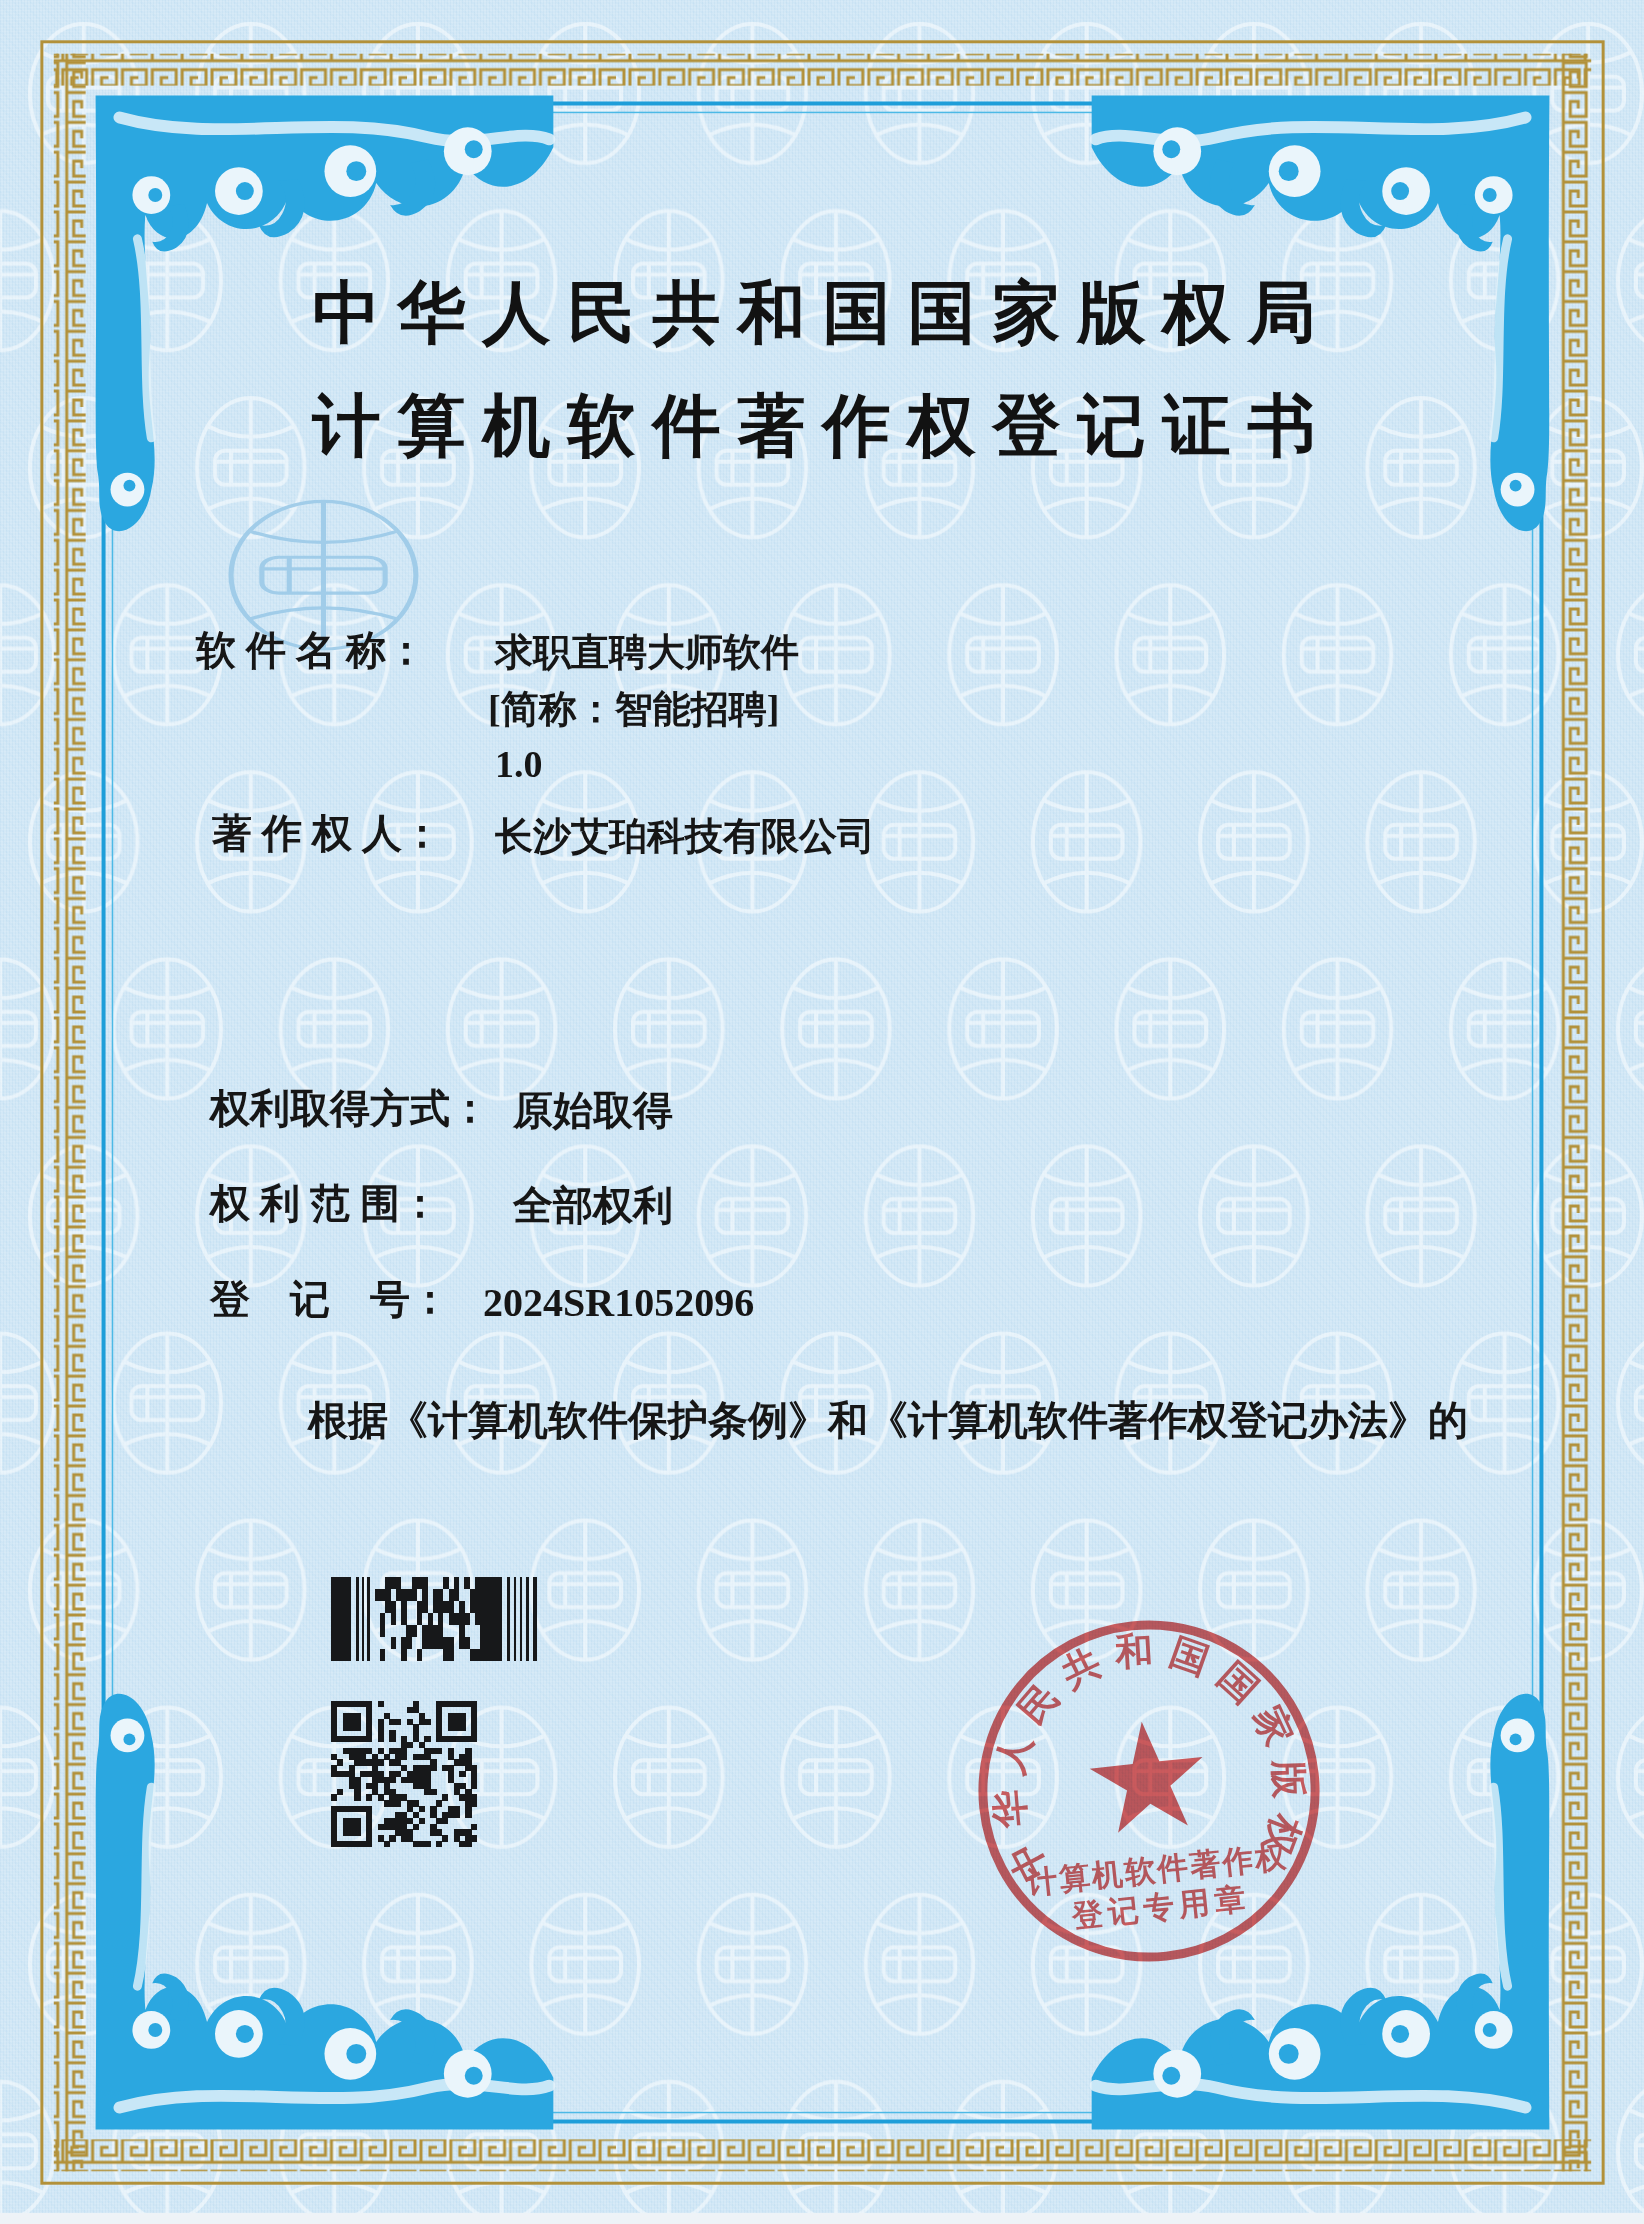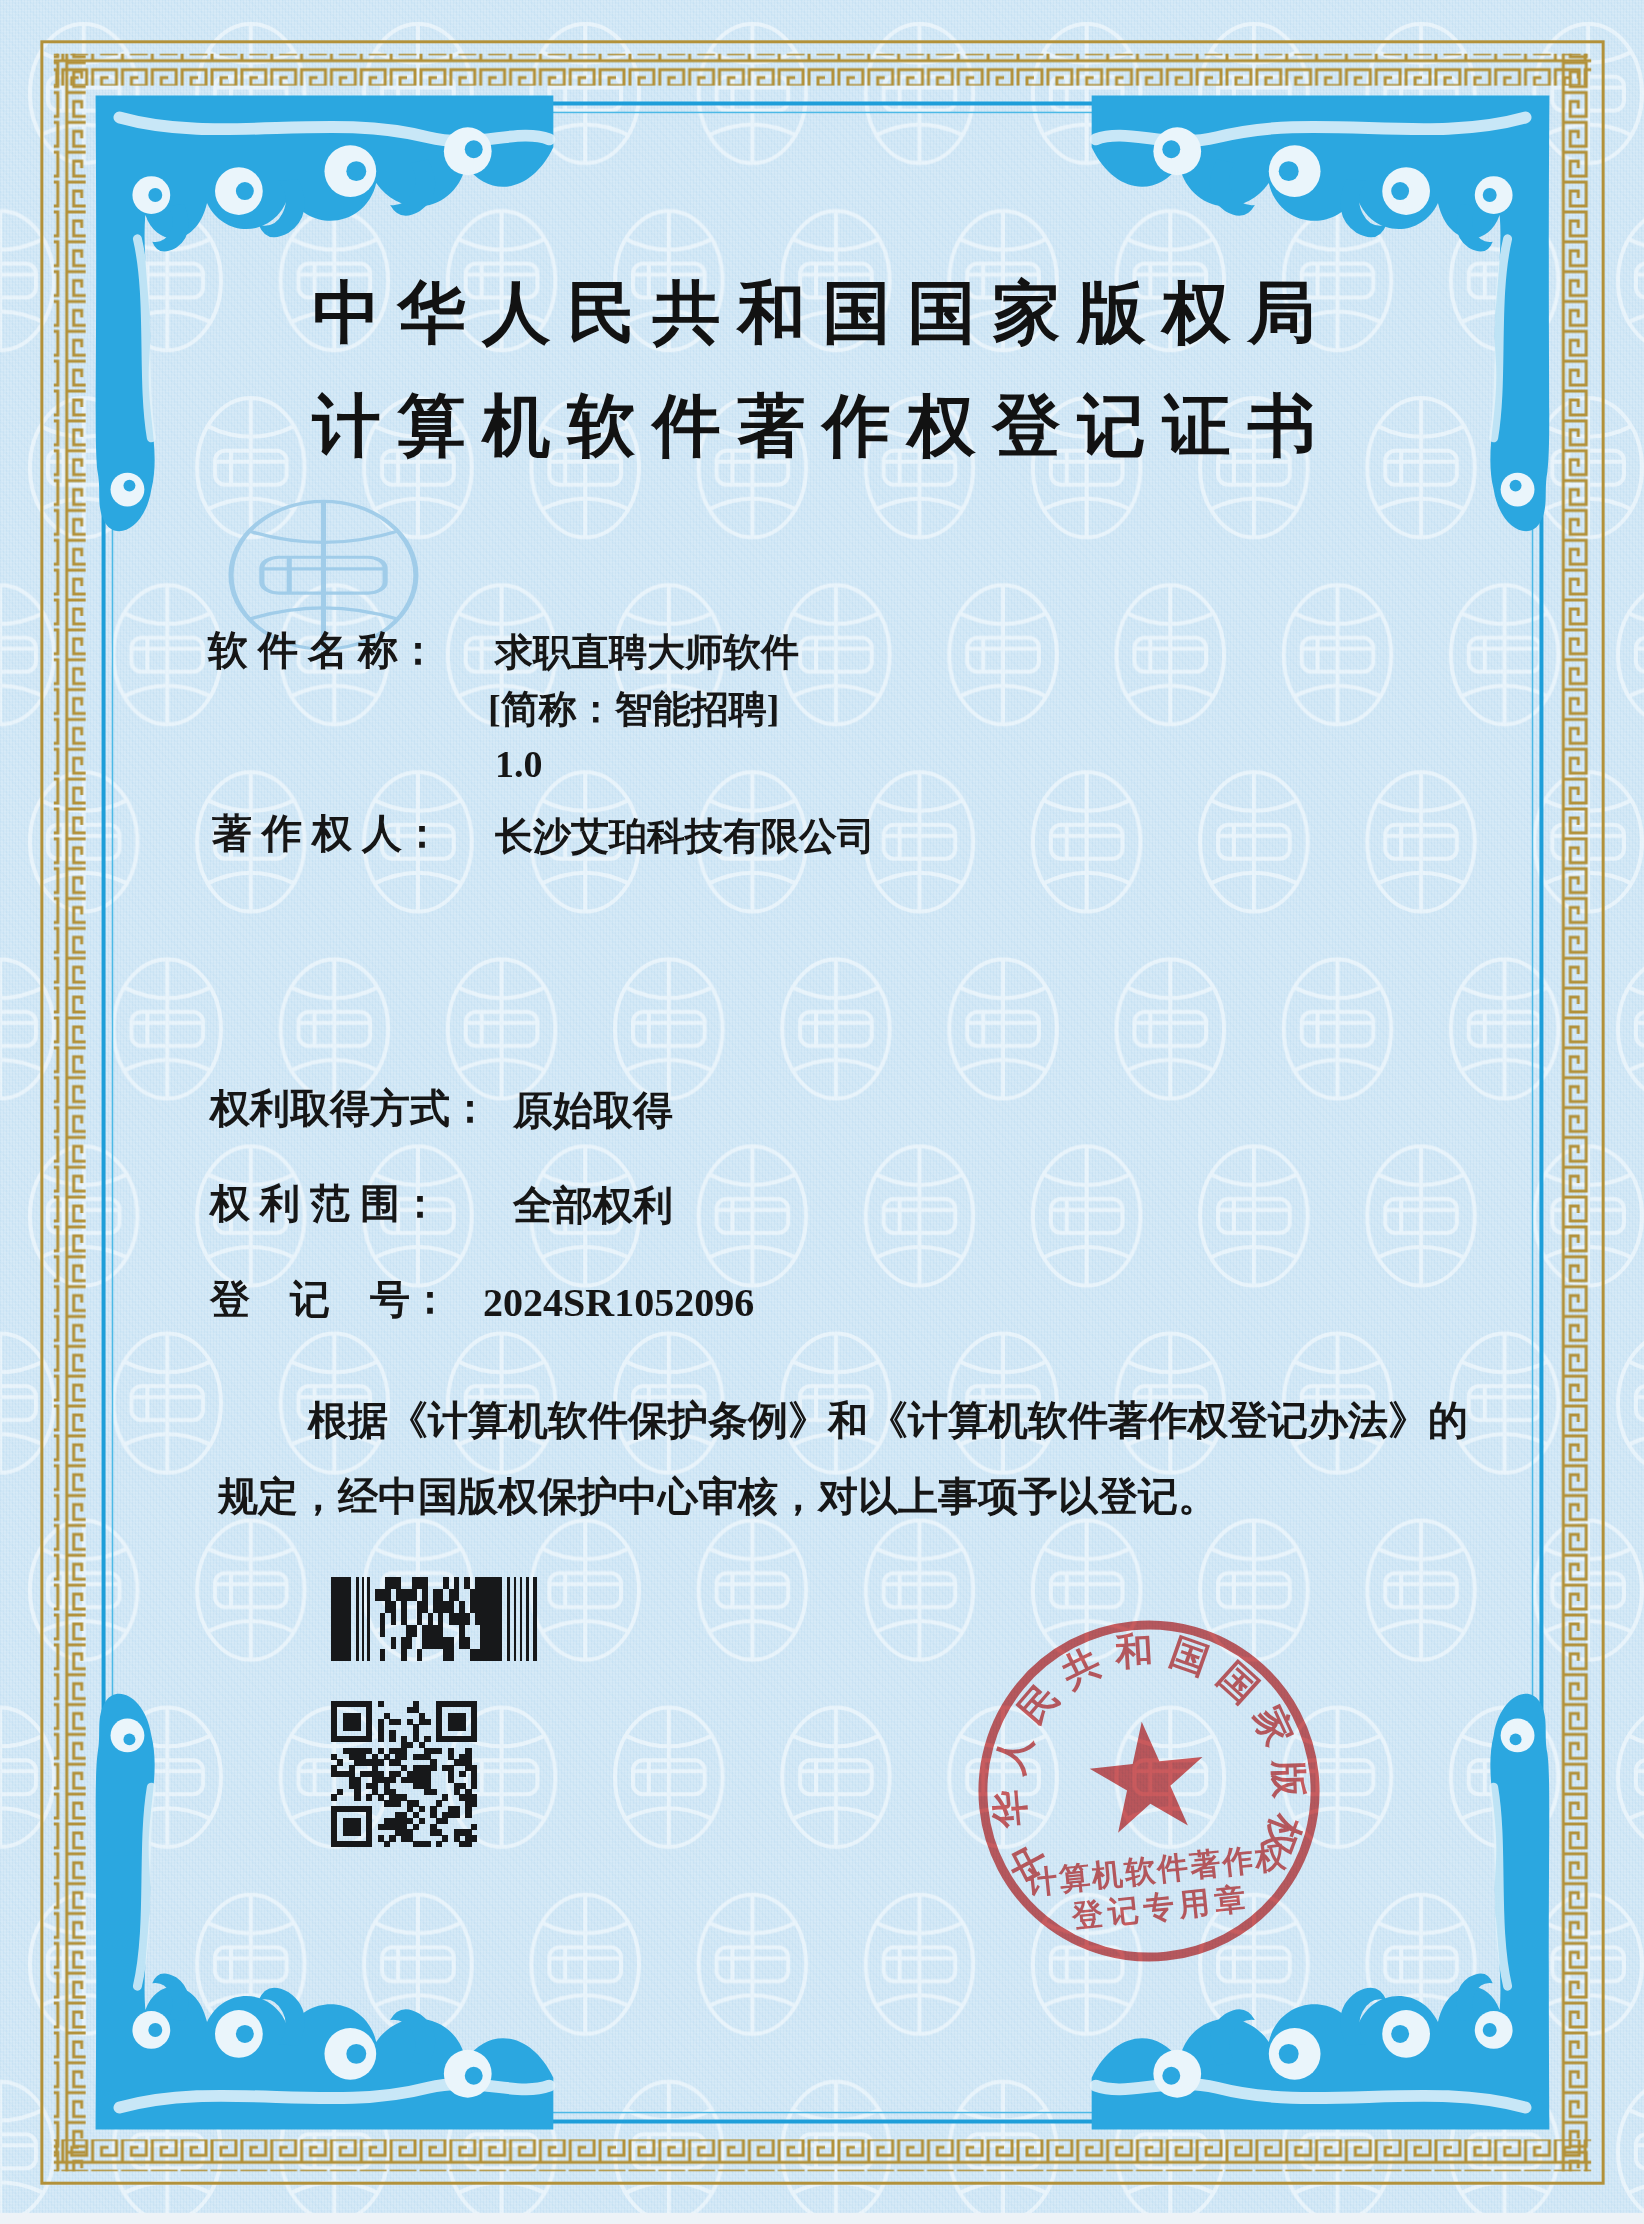"软 件 名 称：" div.abs { left: 208px -> 196px }
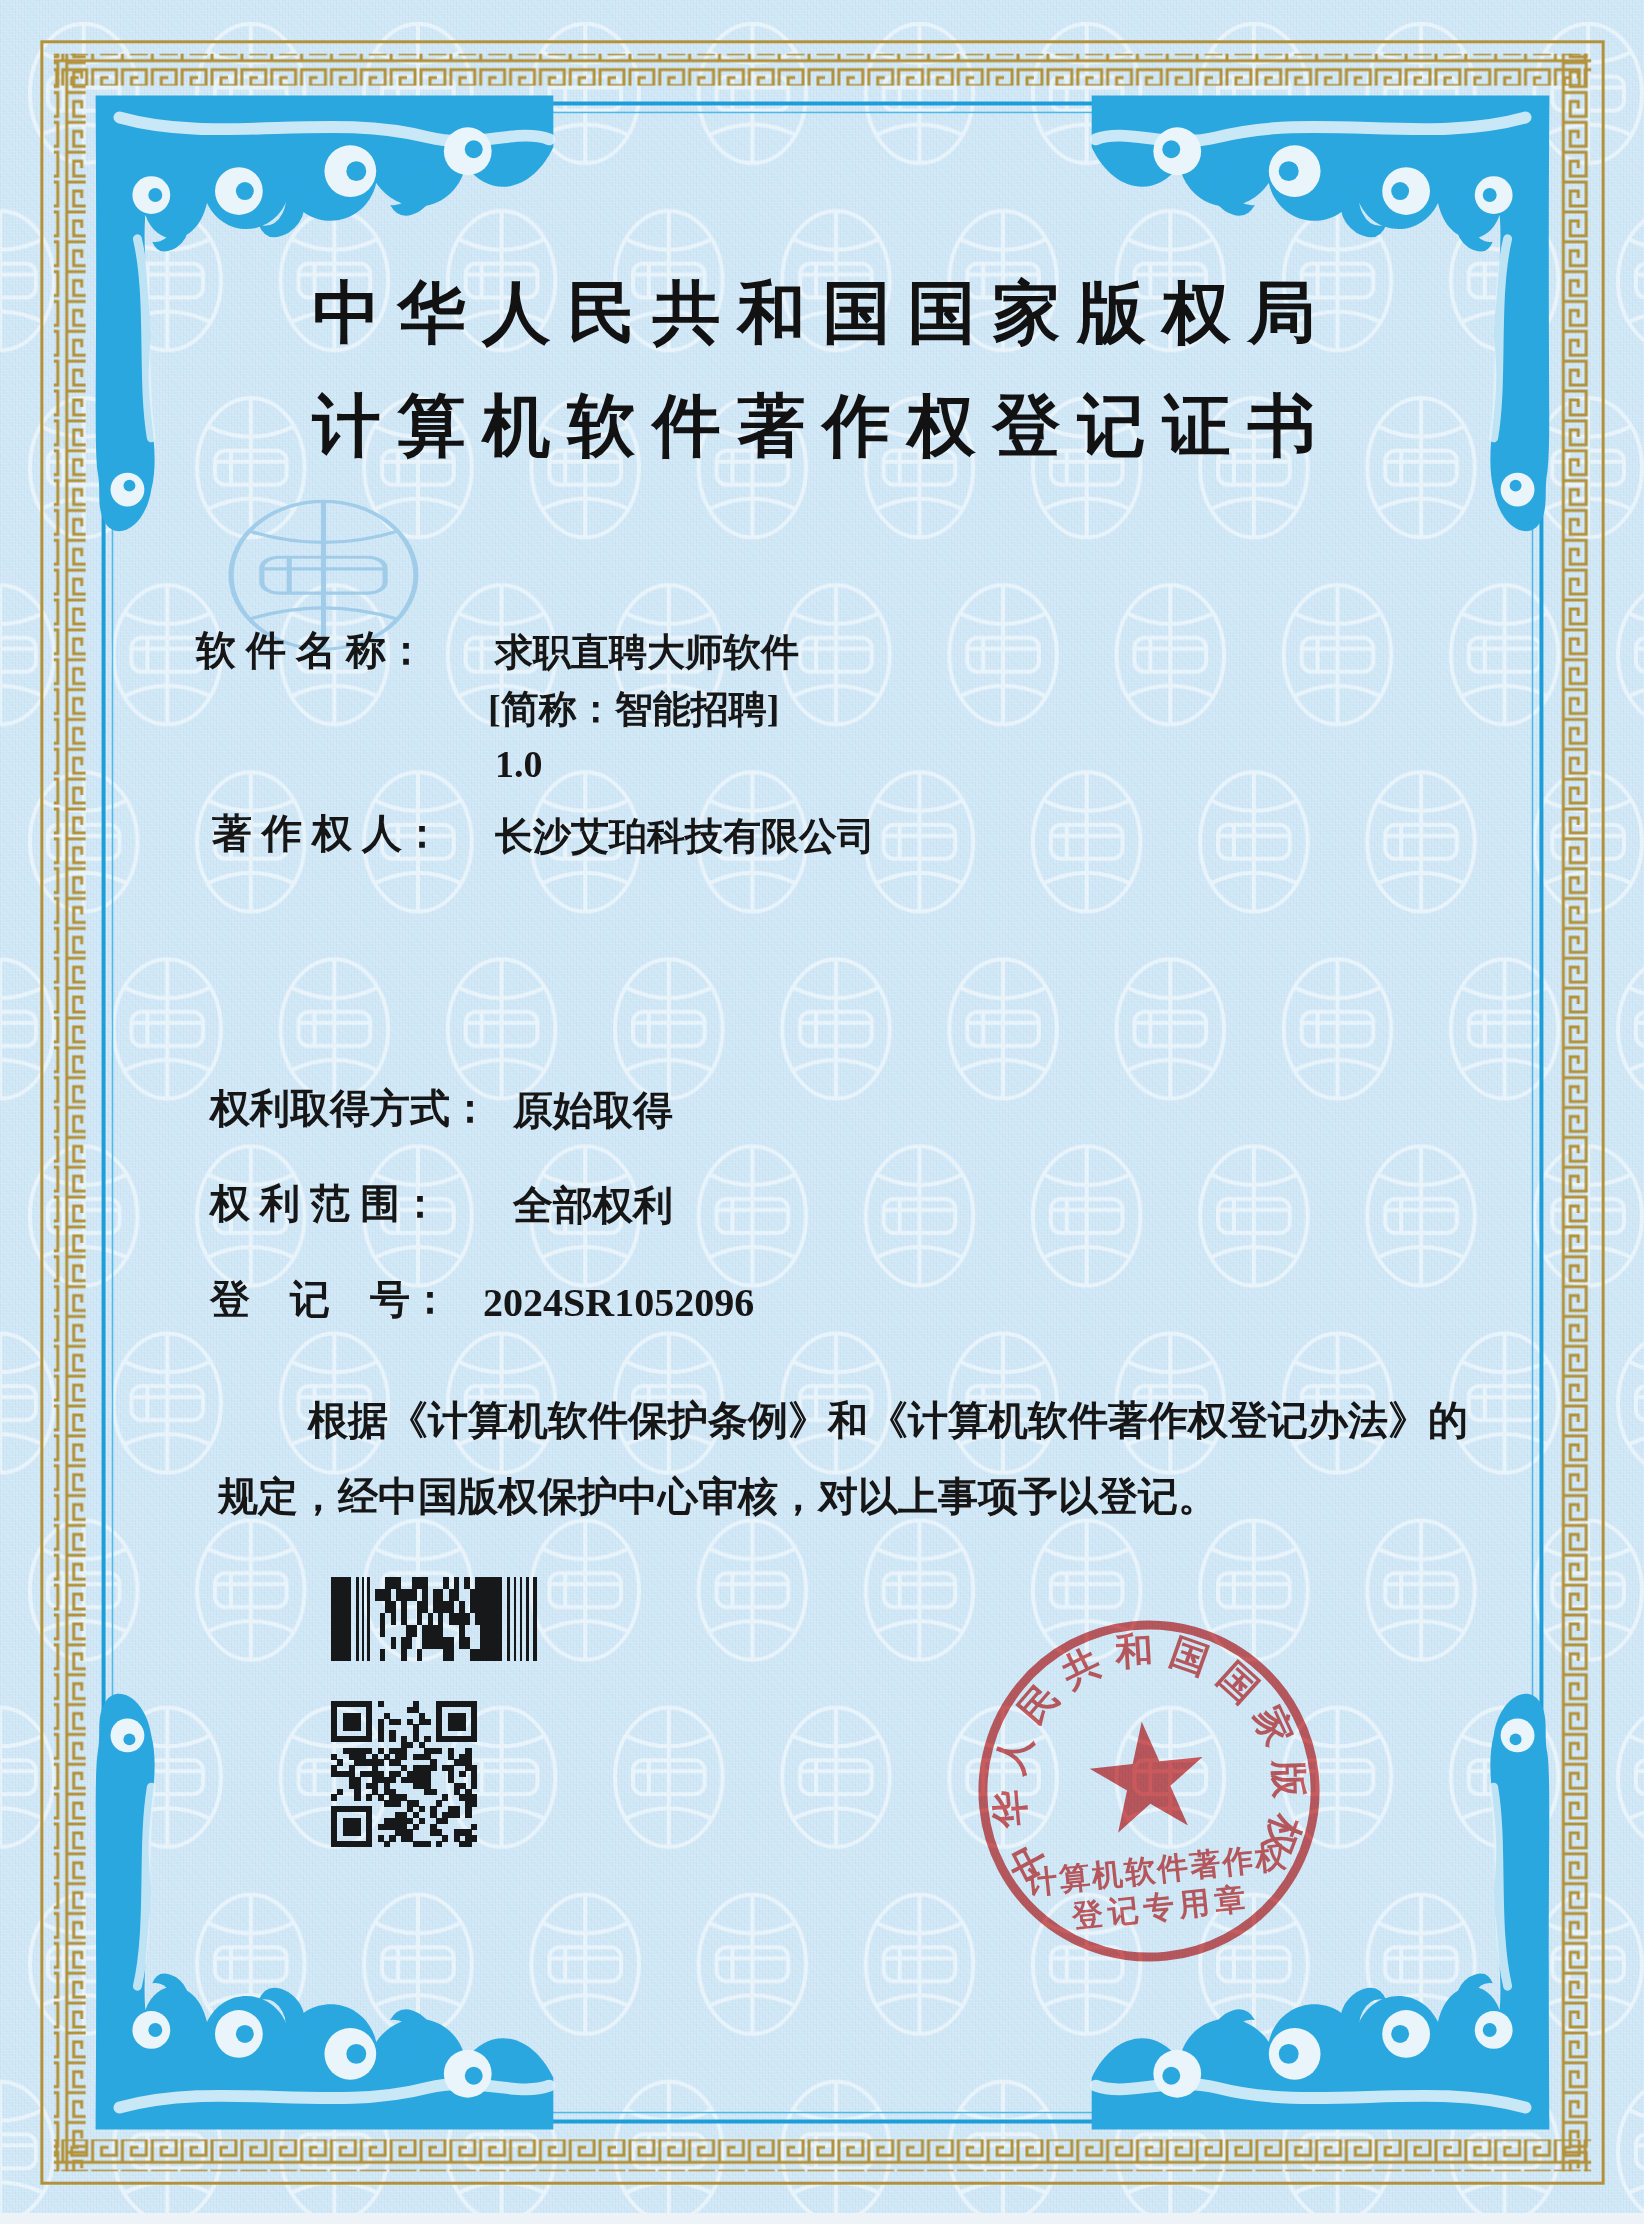"规定，经中国版权保护中心审核，对以上事项予以登记。" div.abs { html: <div>规定，经中国版权保护中心审核，对以上事项予以登记。</div> -> none }
